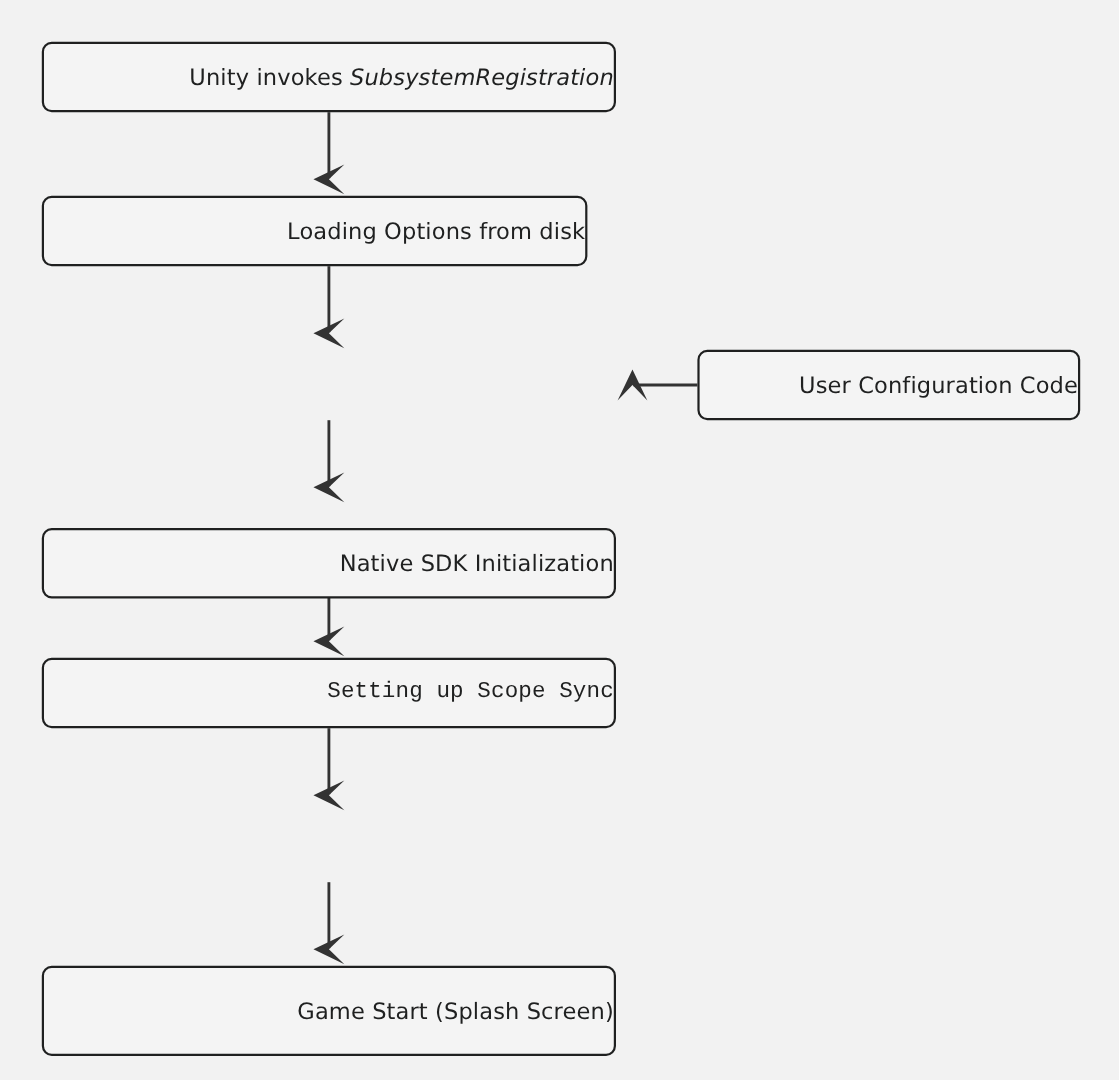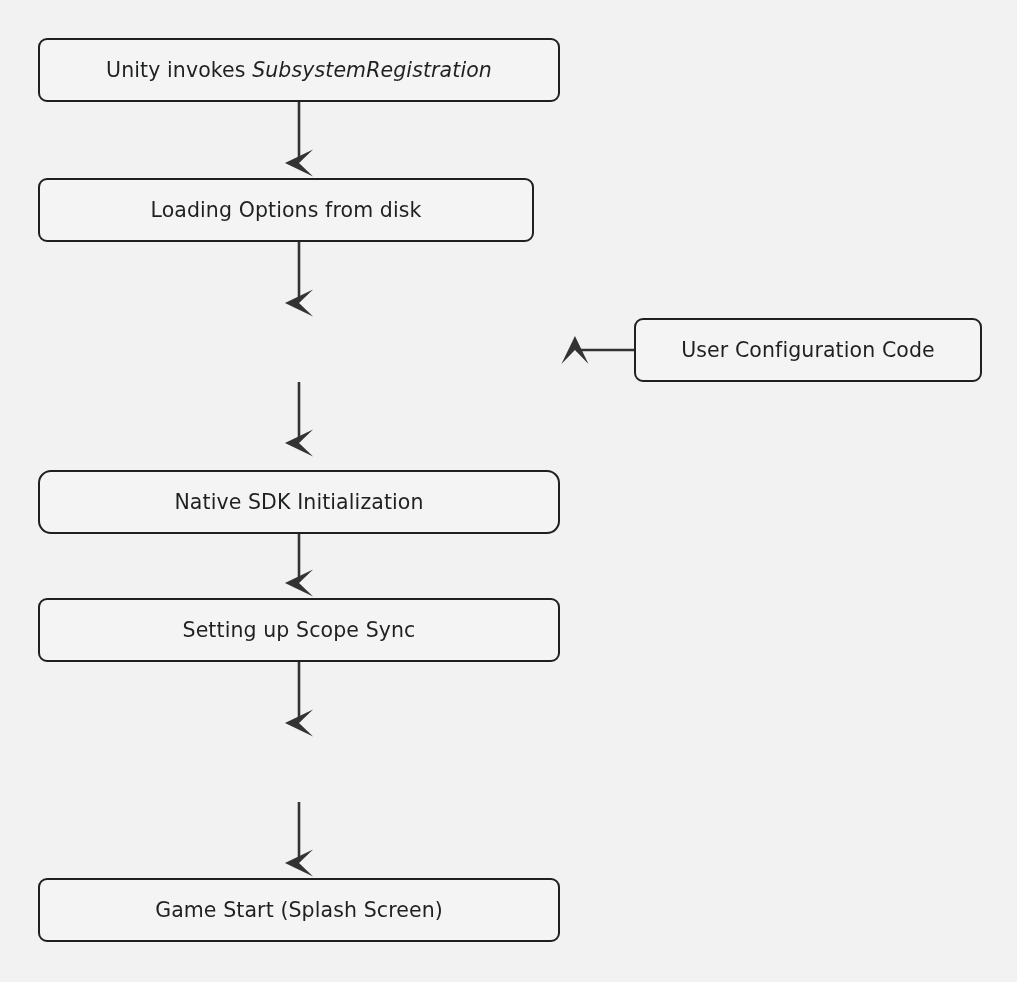"Unity invokes SubsystemRegistration" .node { justify-content: center -> flex-end }
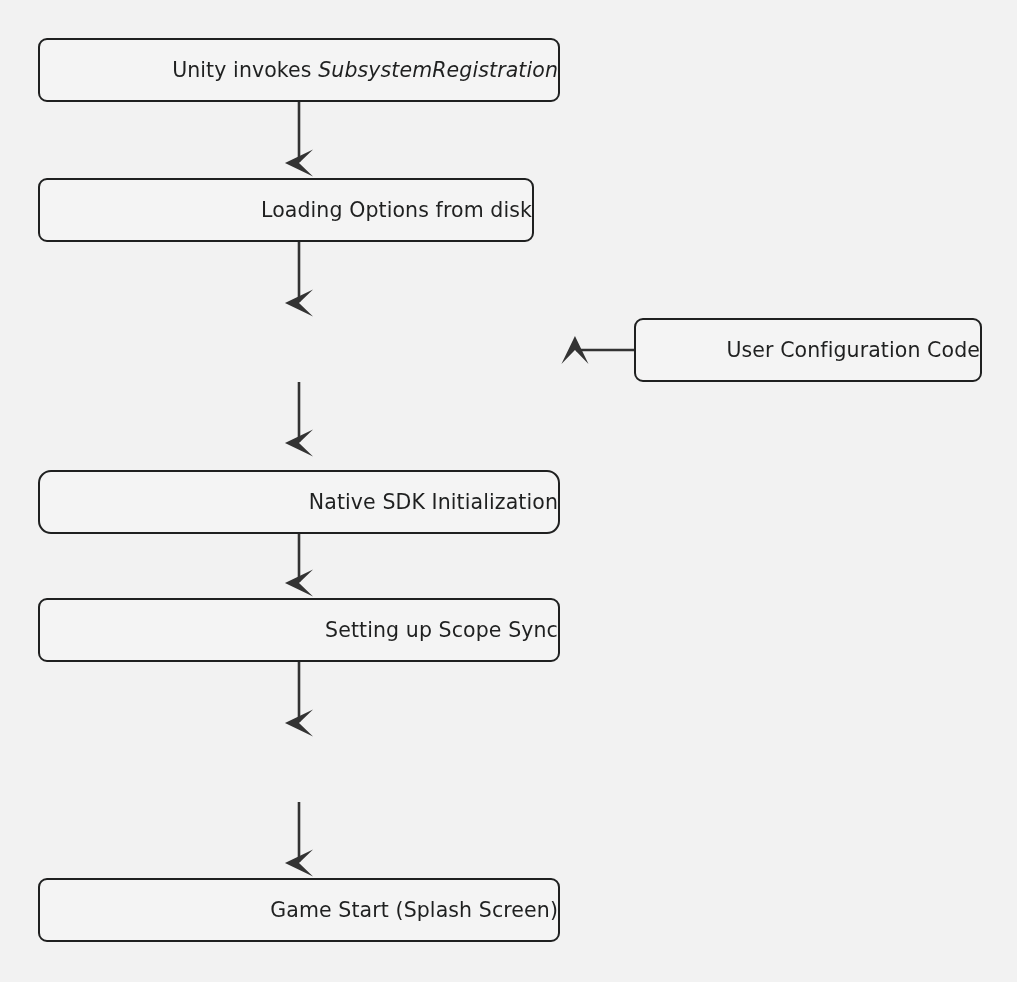"Native SDK Initialization" div.node { border-radius: 13px -> none; top: 470px -> 480px }
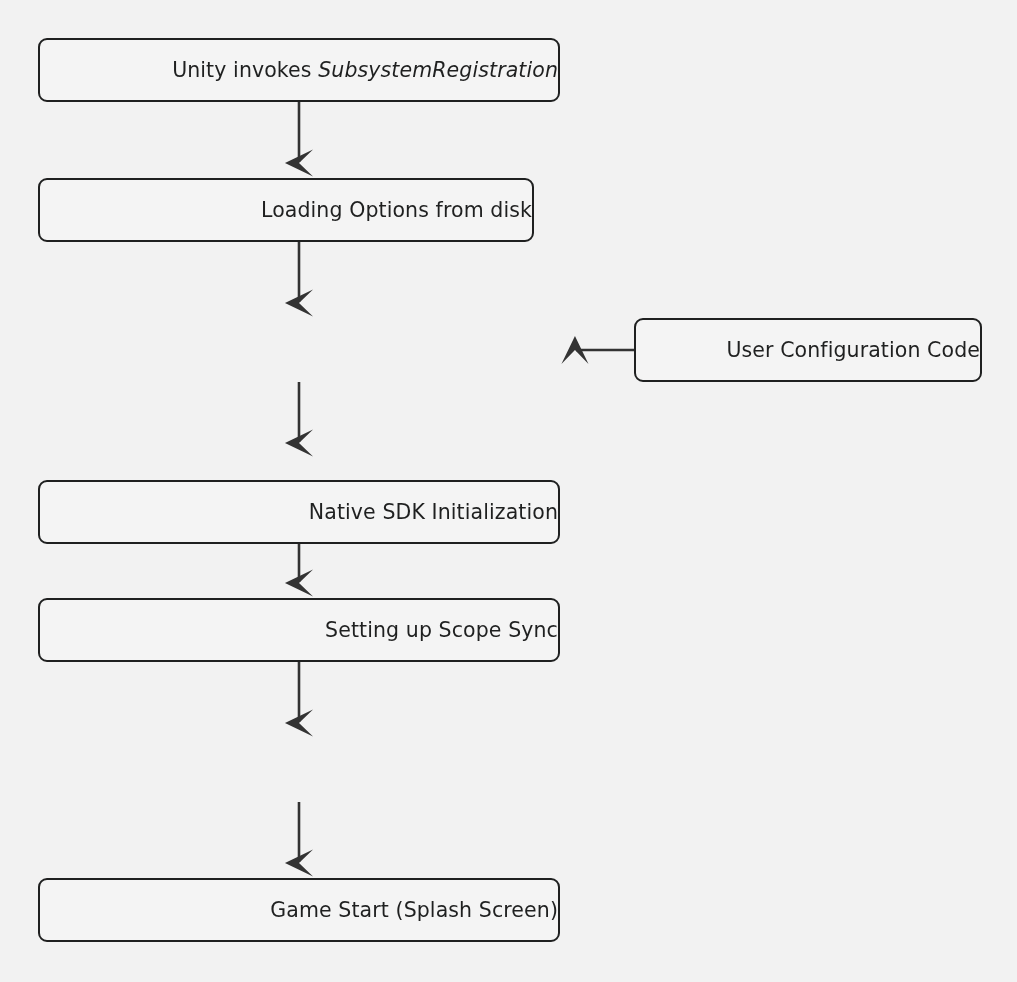"Setting up Scope Sync" div.node { font-family: none -> Liberation Mono, monospace }
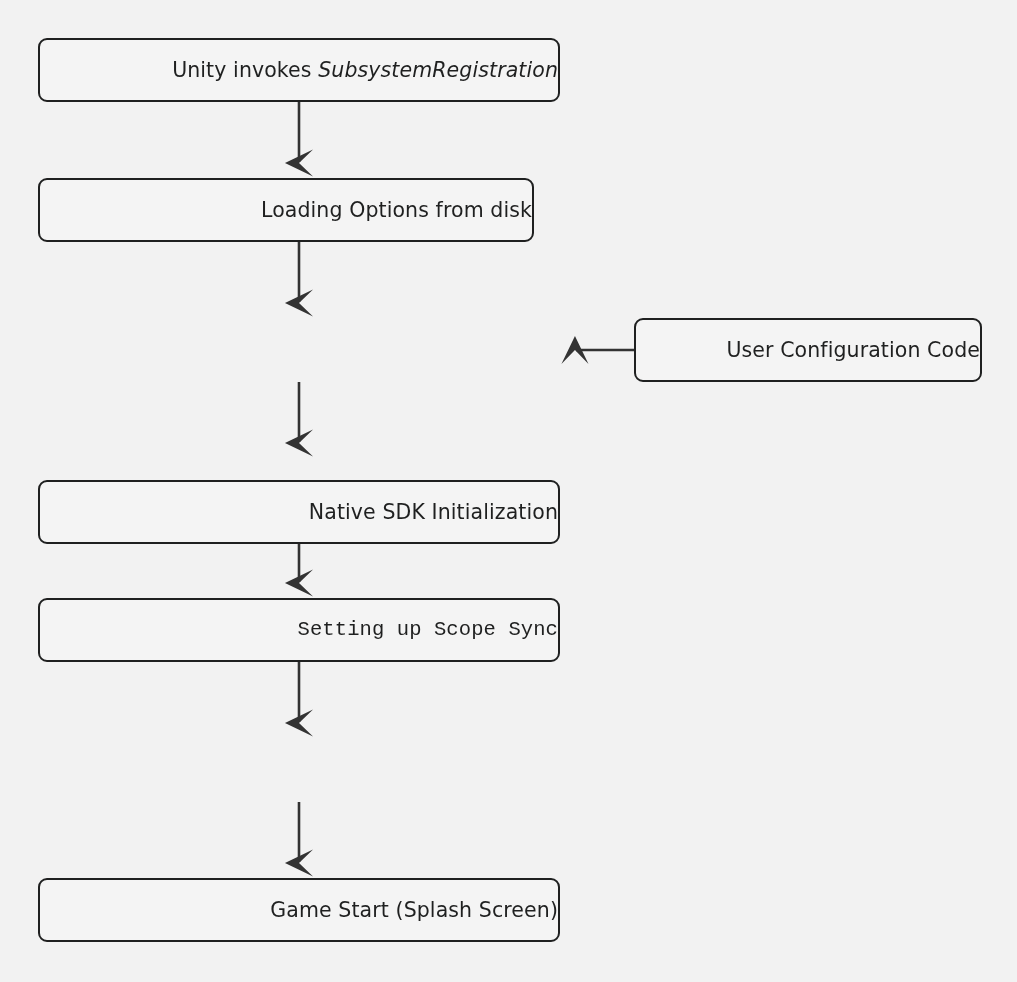"Game Start (Splash Screen)" div.node { height: 64px -> 82px }
